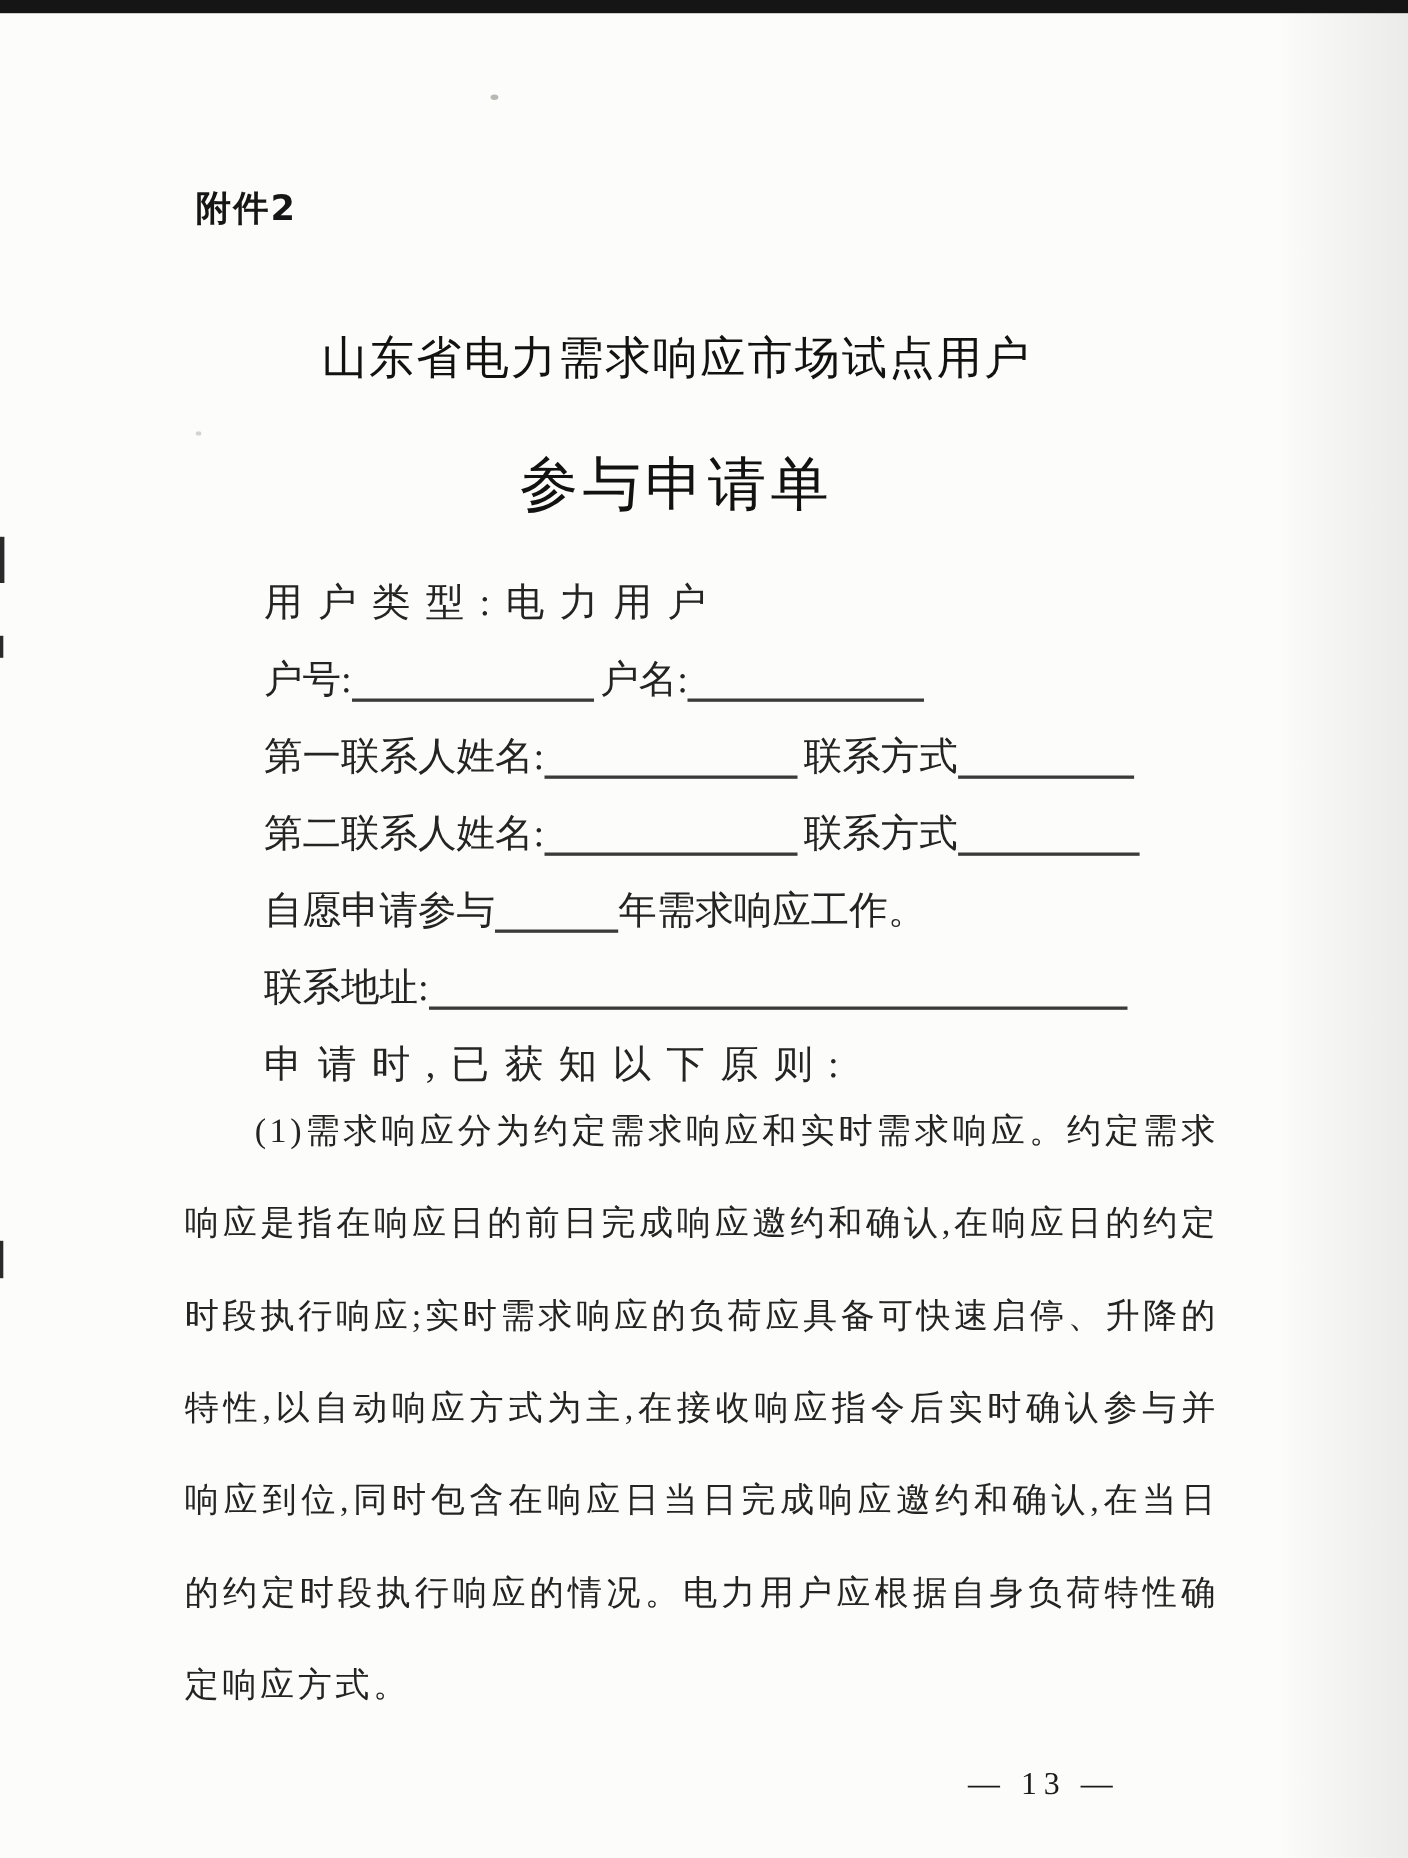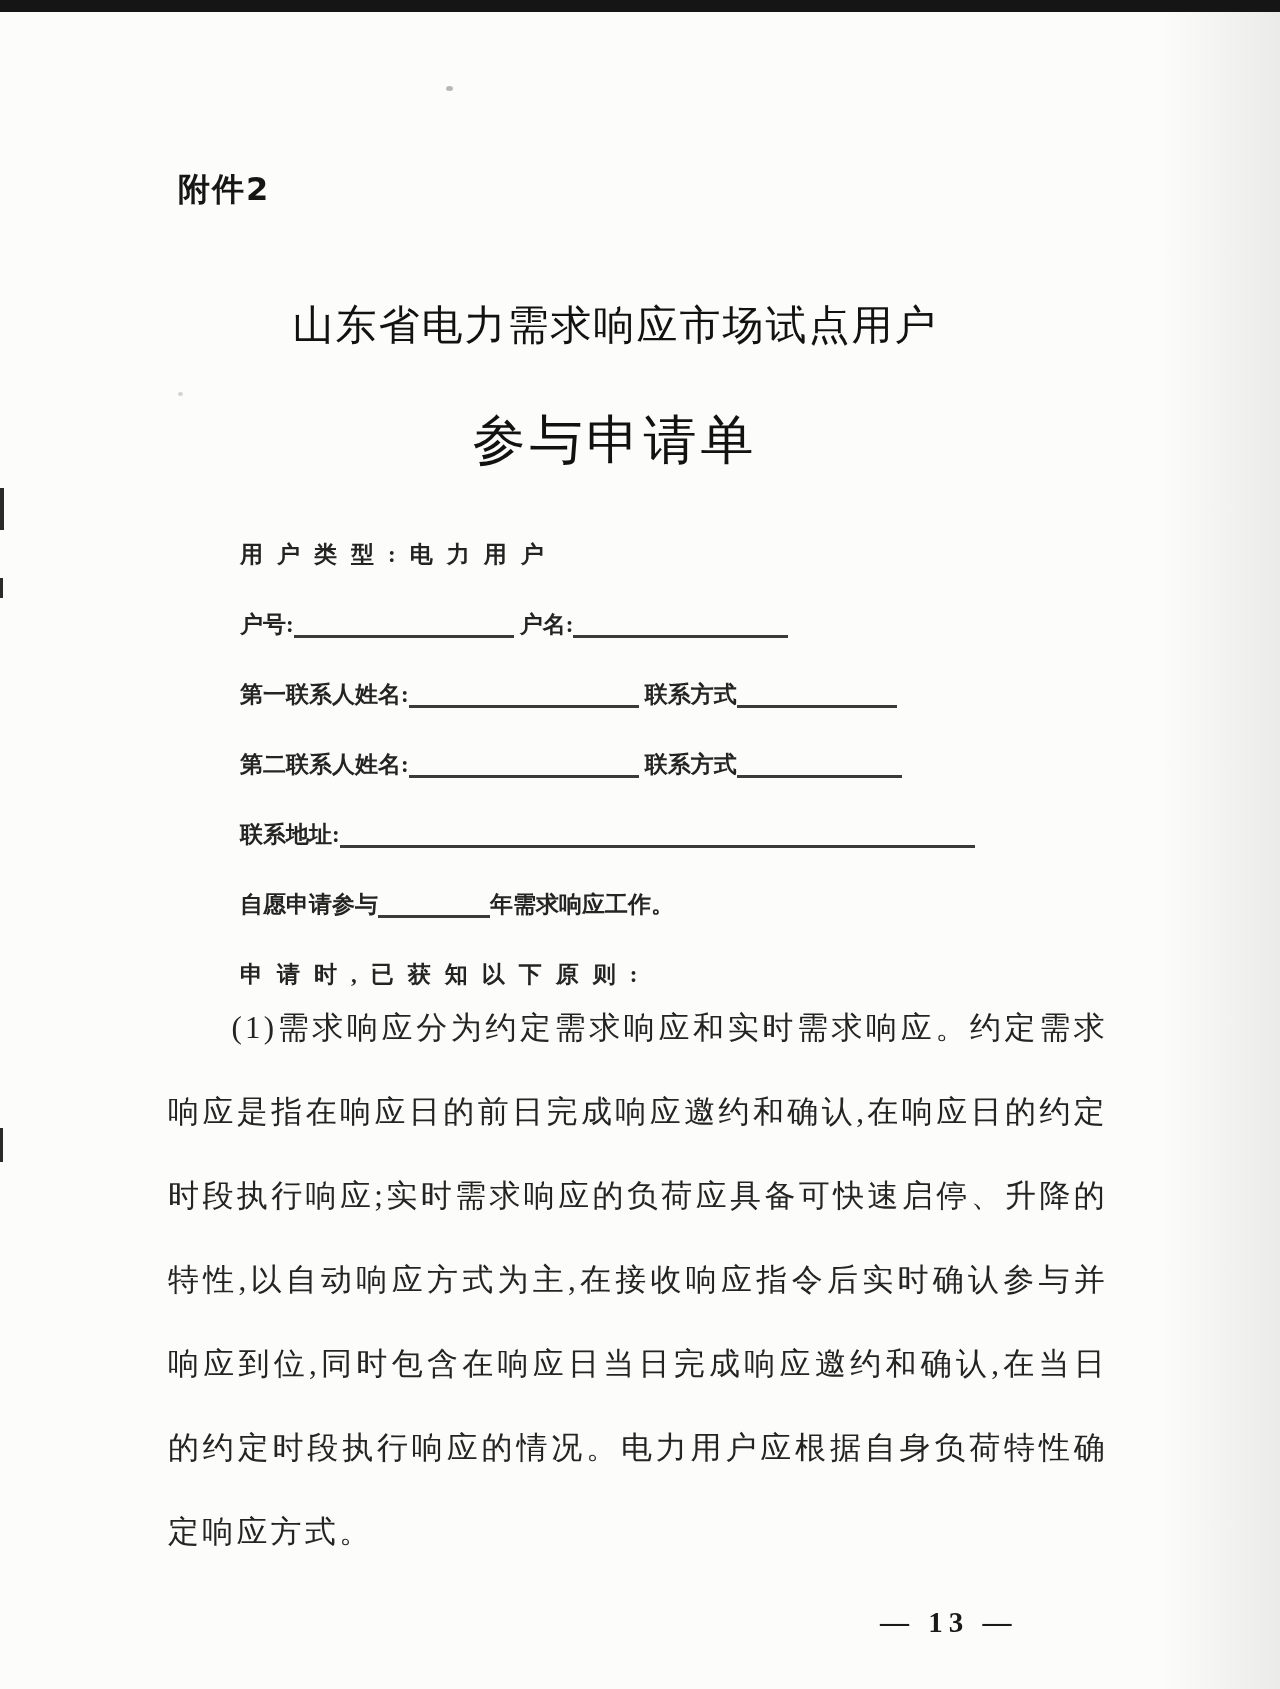"用户类型:电力用户" .form-block { font-size: 23px -> 35px; font-weight: 700 -> 400 }
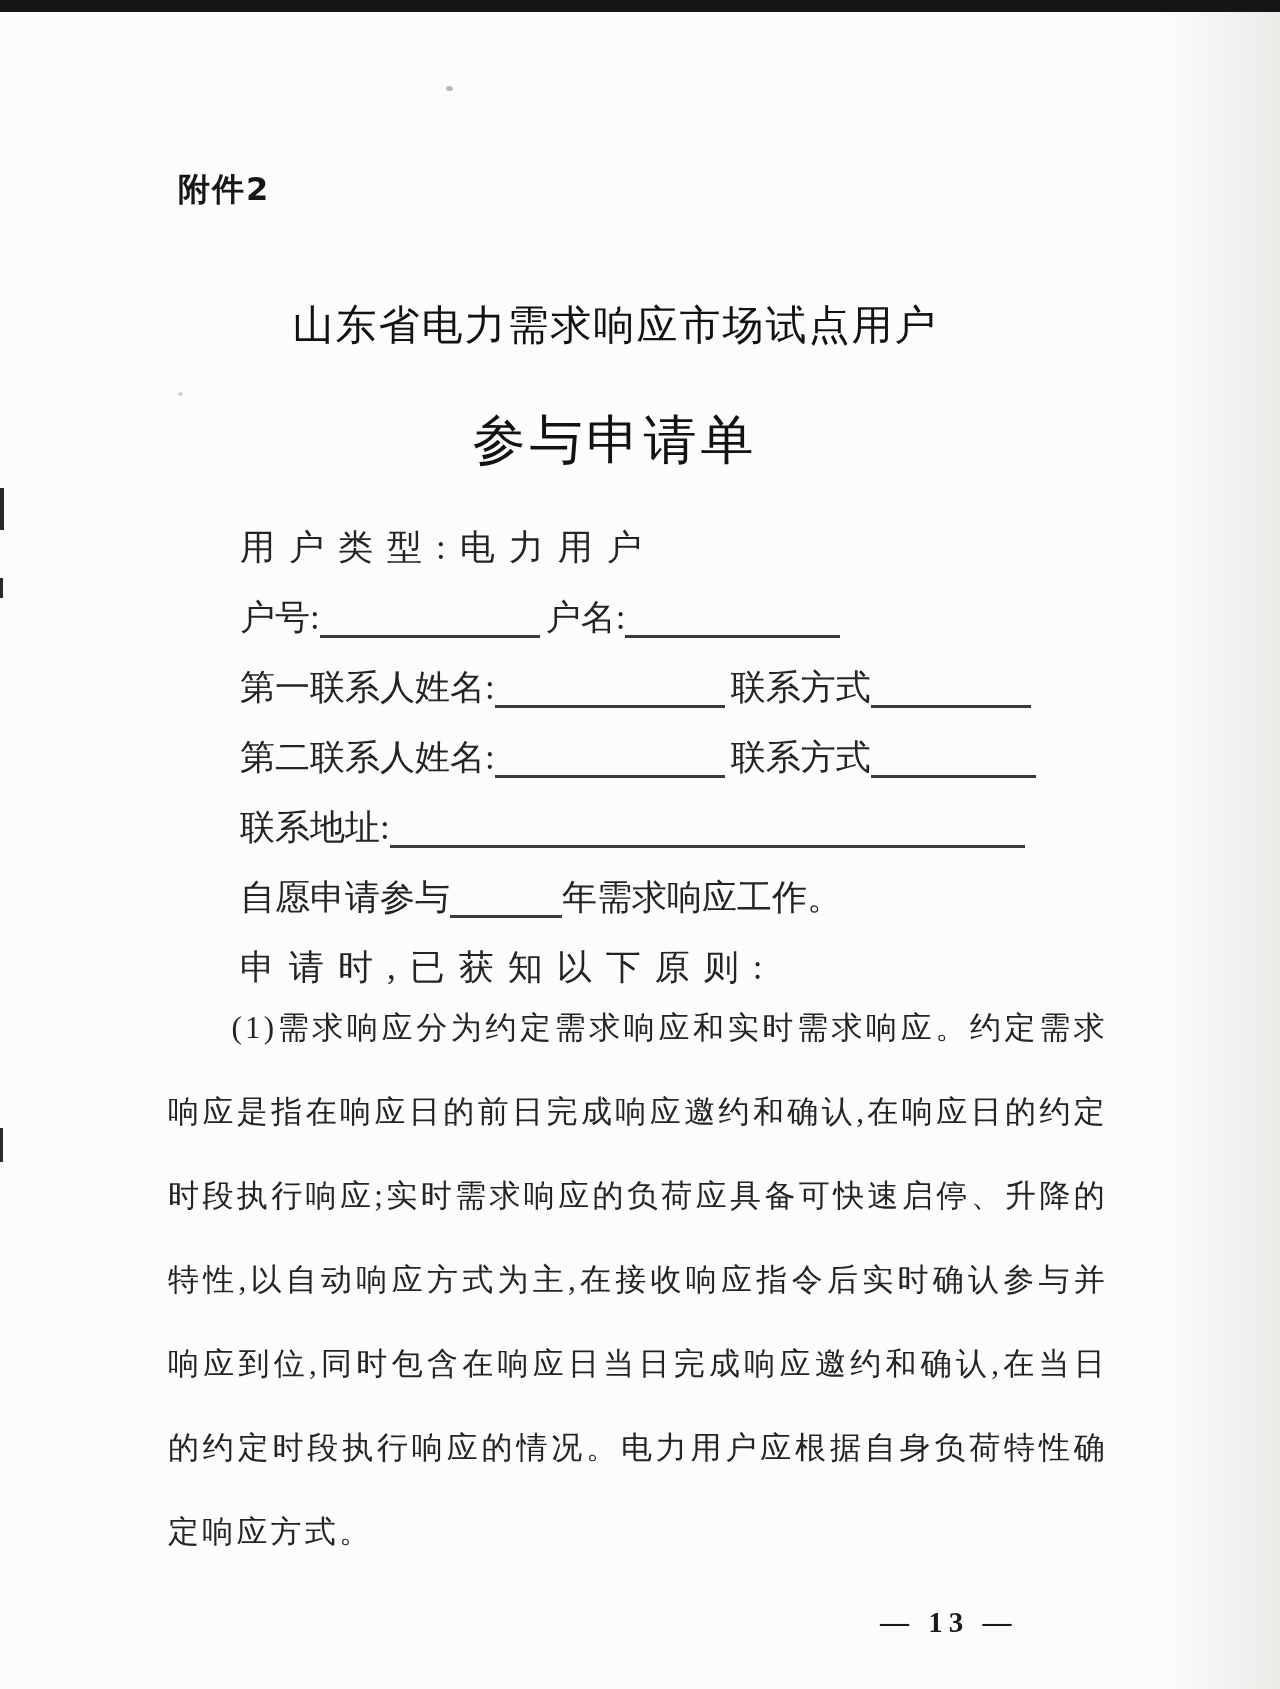"联系地址:" div.form-line { order: before "自愿申请参与" -> after "自愿申请参与" }
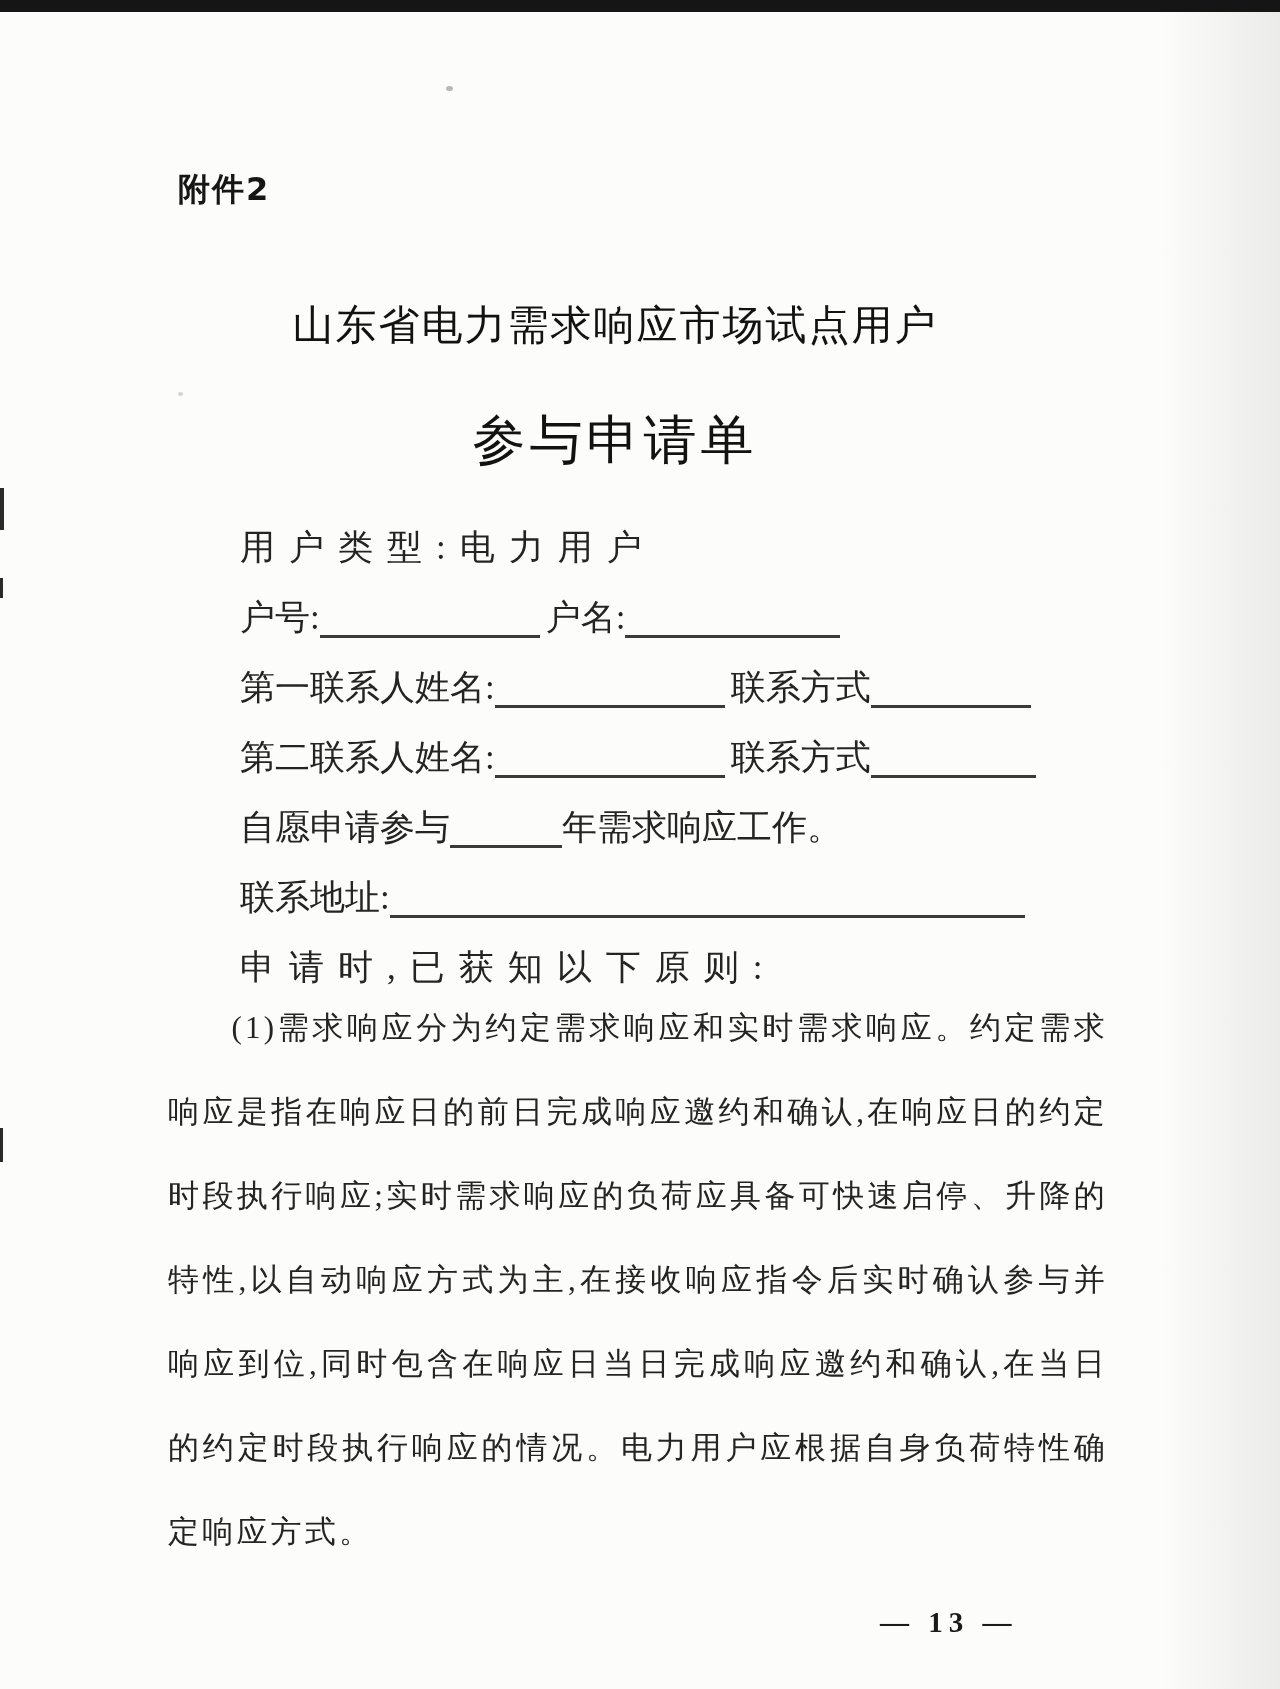"— 13 —" .page-number { font-weight: 700 -> 400 }
